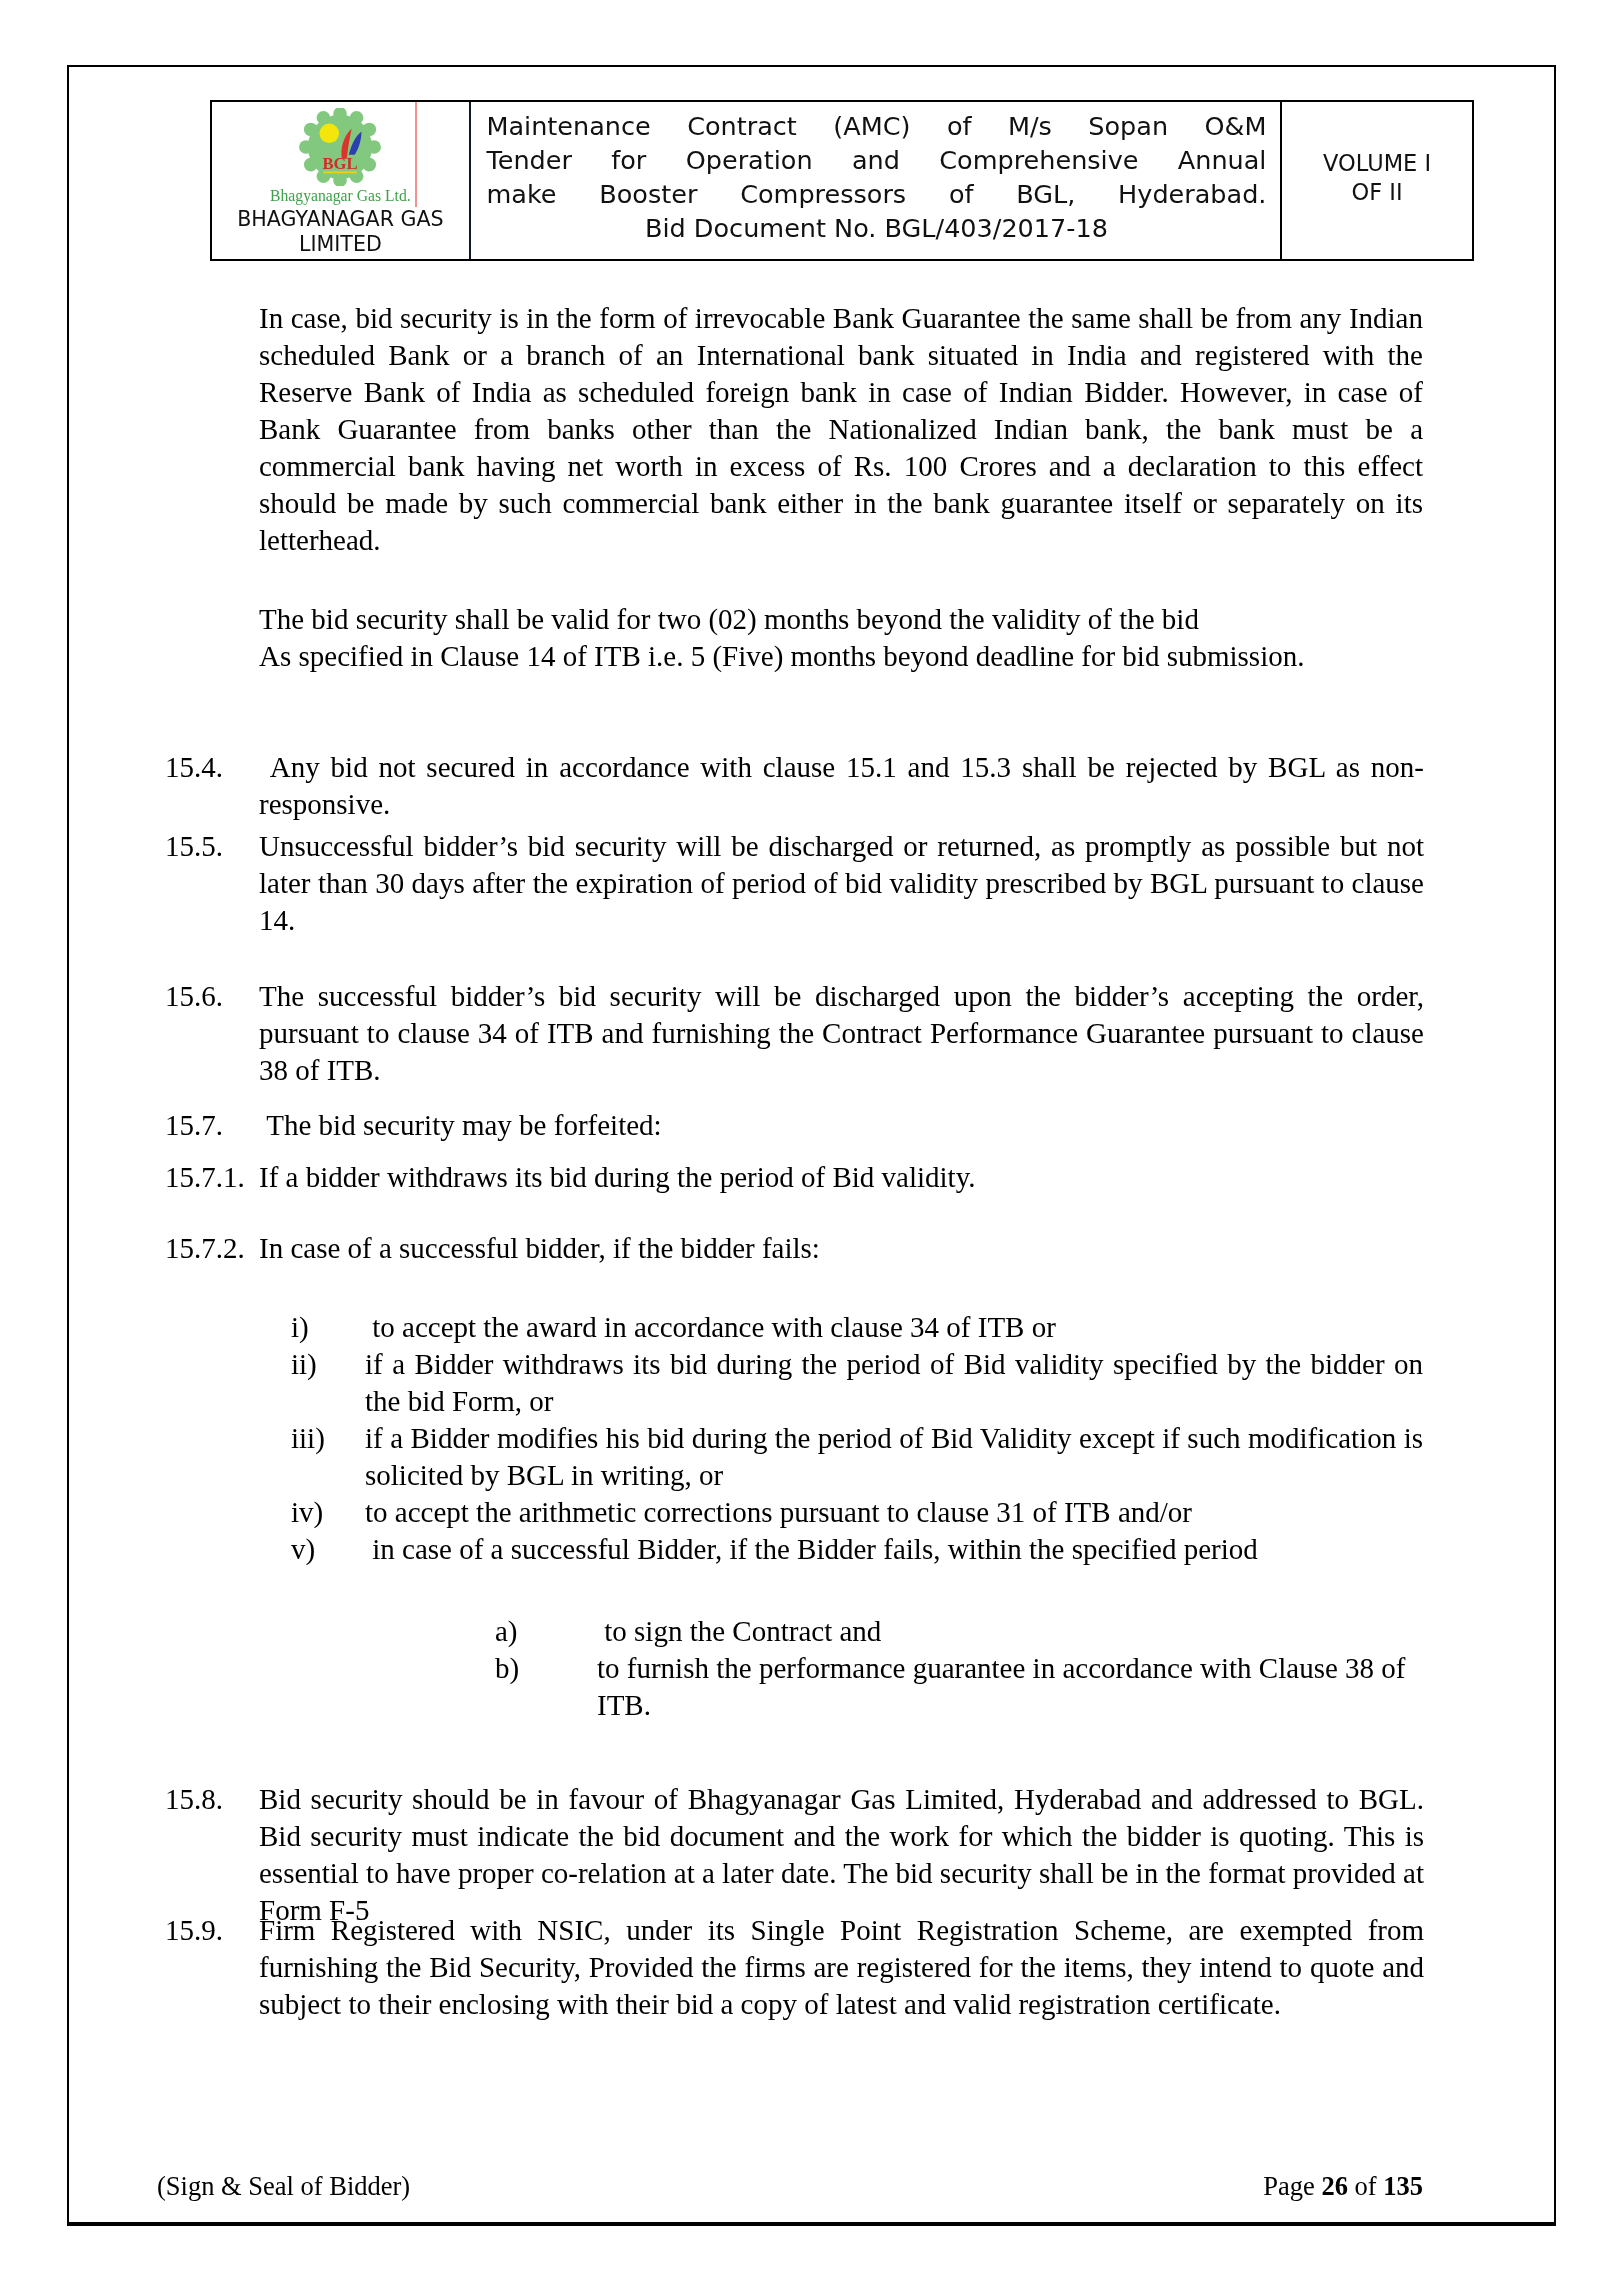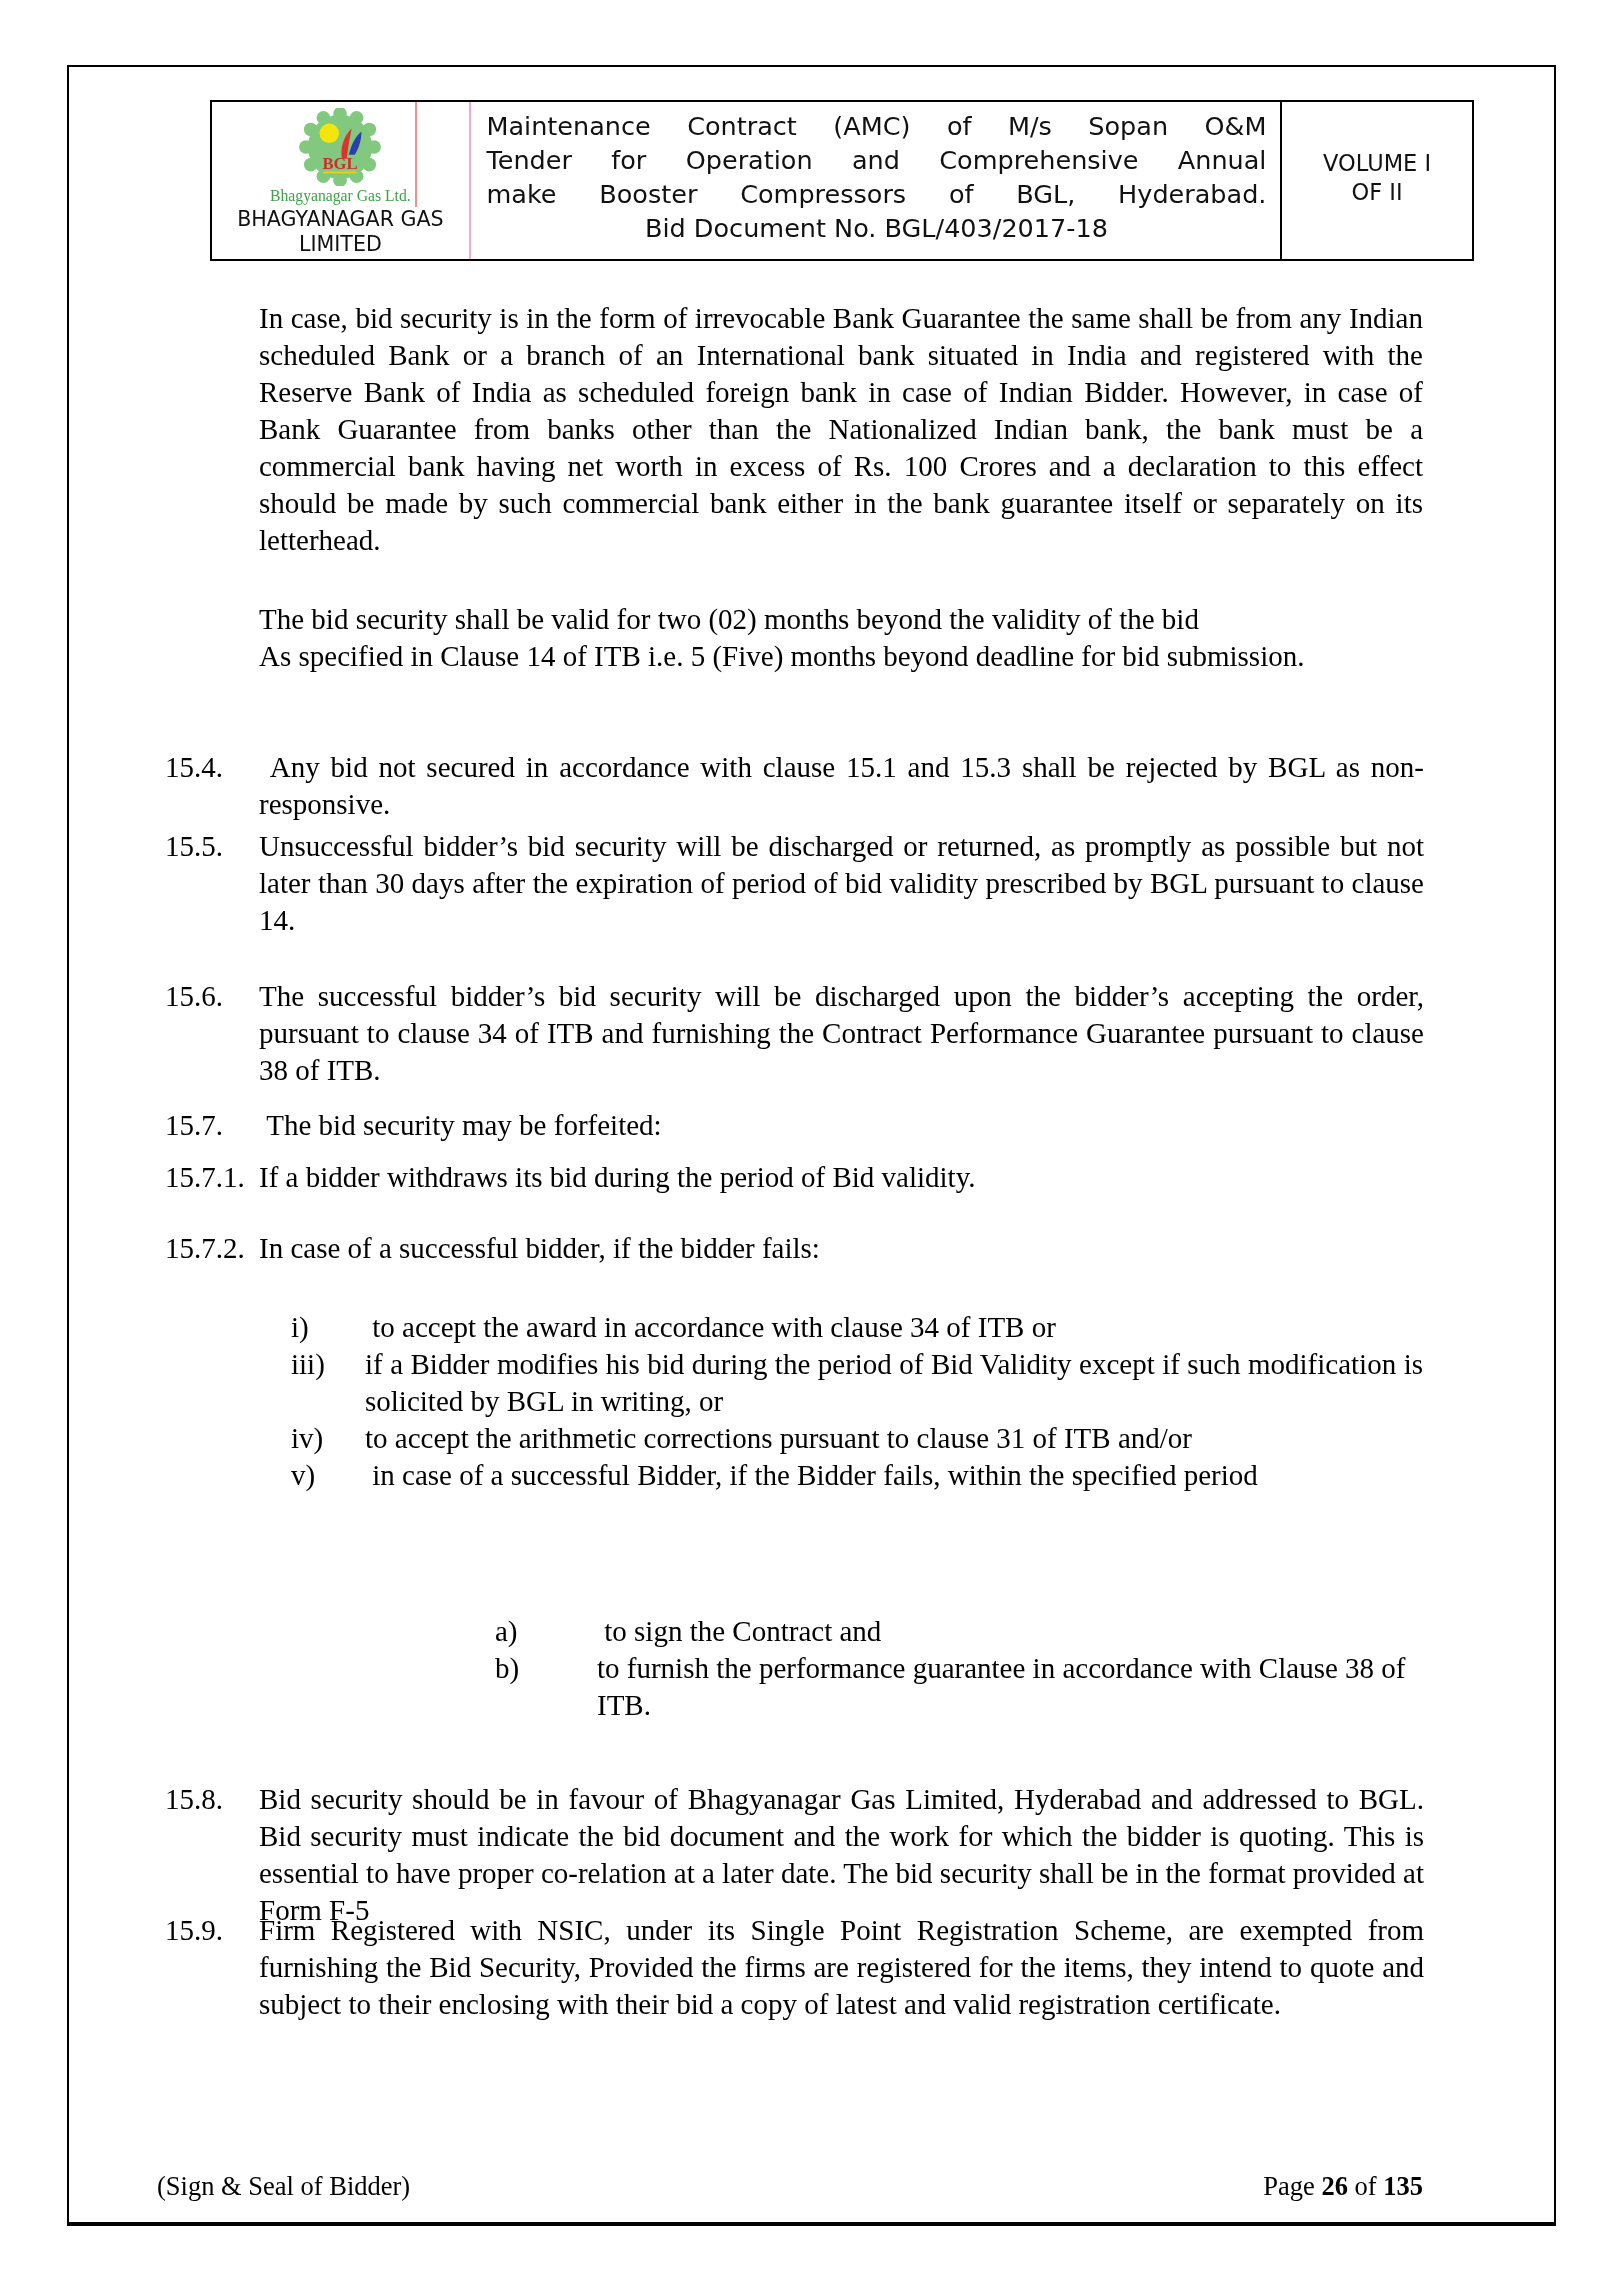"BGL" .cell-logo { border-right: 2px solid #f9a8d4 -> 2px solid #0f172a }
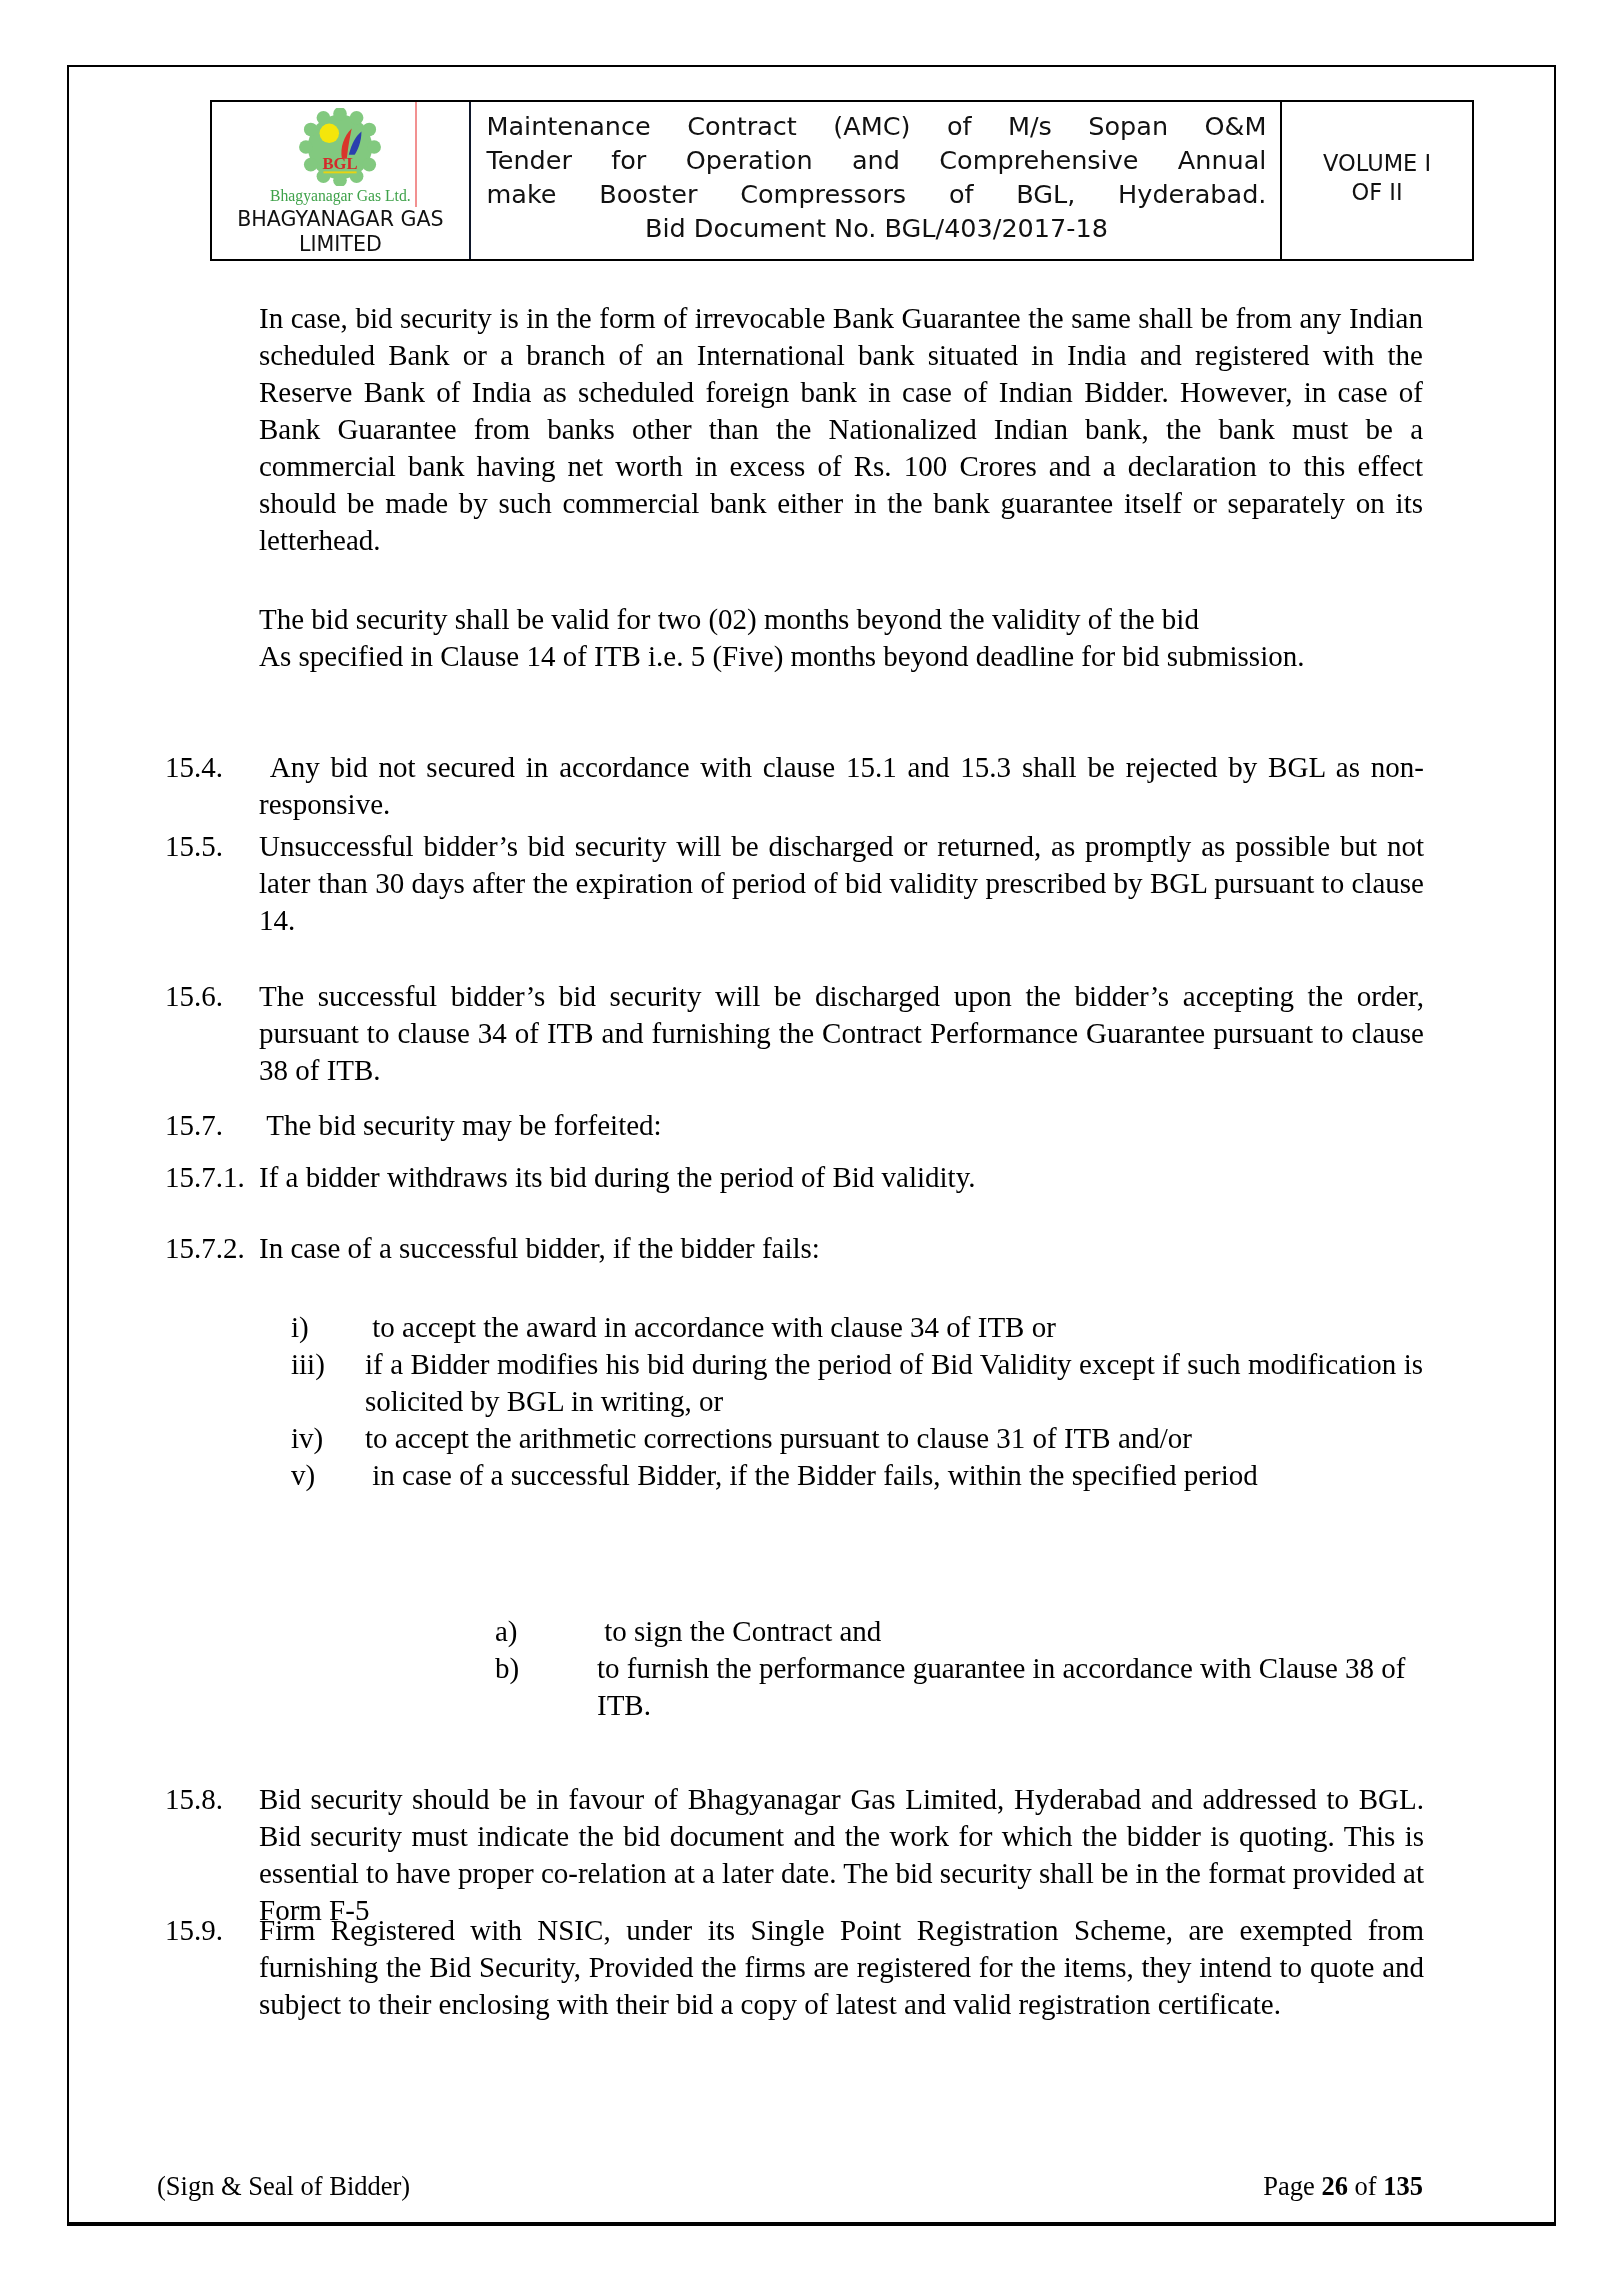"ii)" div.roman-row { html: none -> <div> <div>ii)</div> <div>if a Bidder withdraws its bid during the period of Bid validity specified by the bidder on the bid Form, or</div> </div> }
